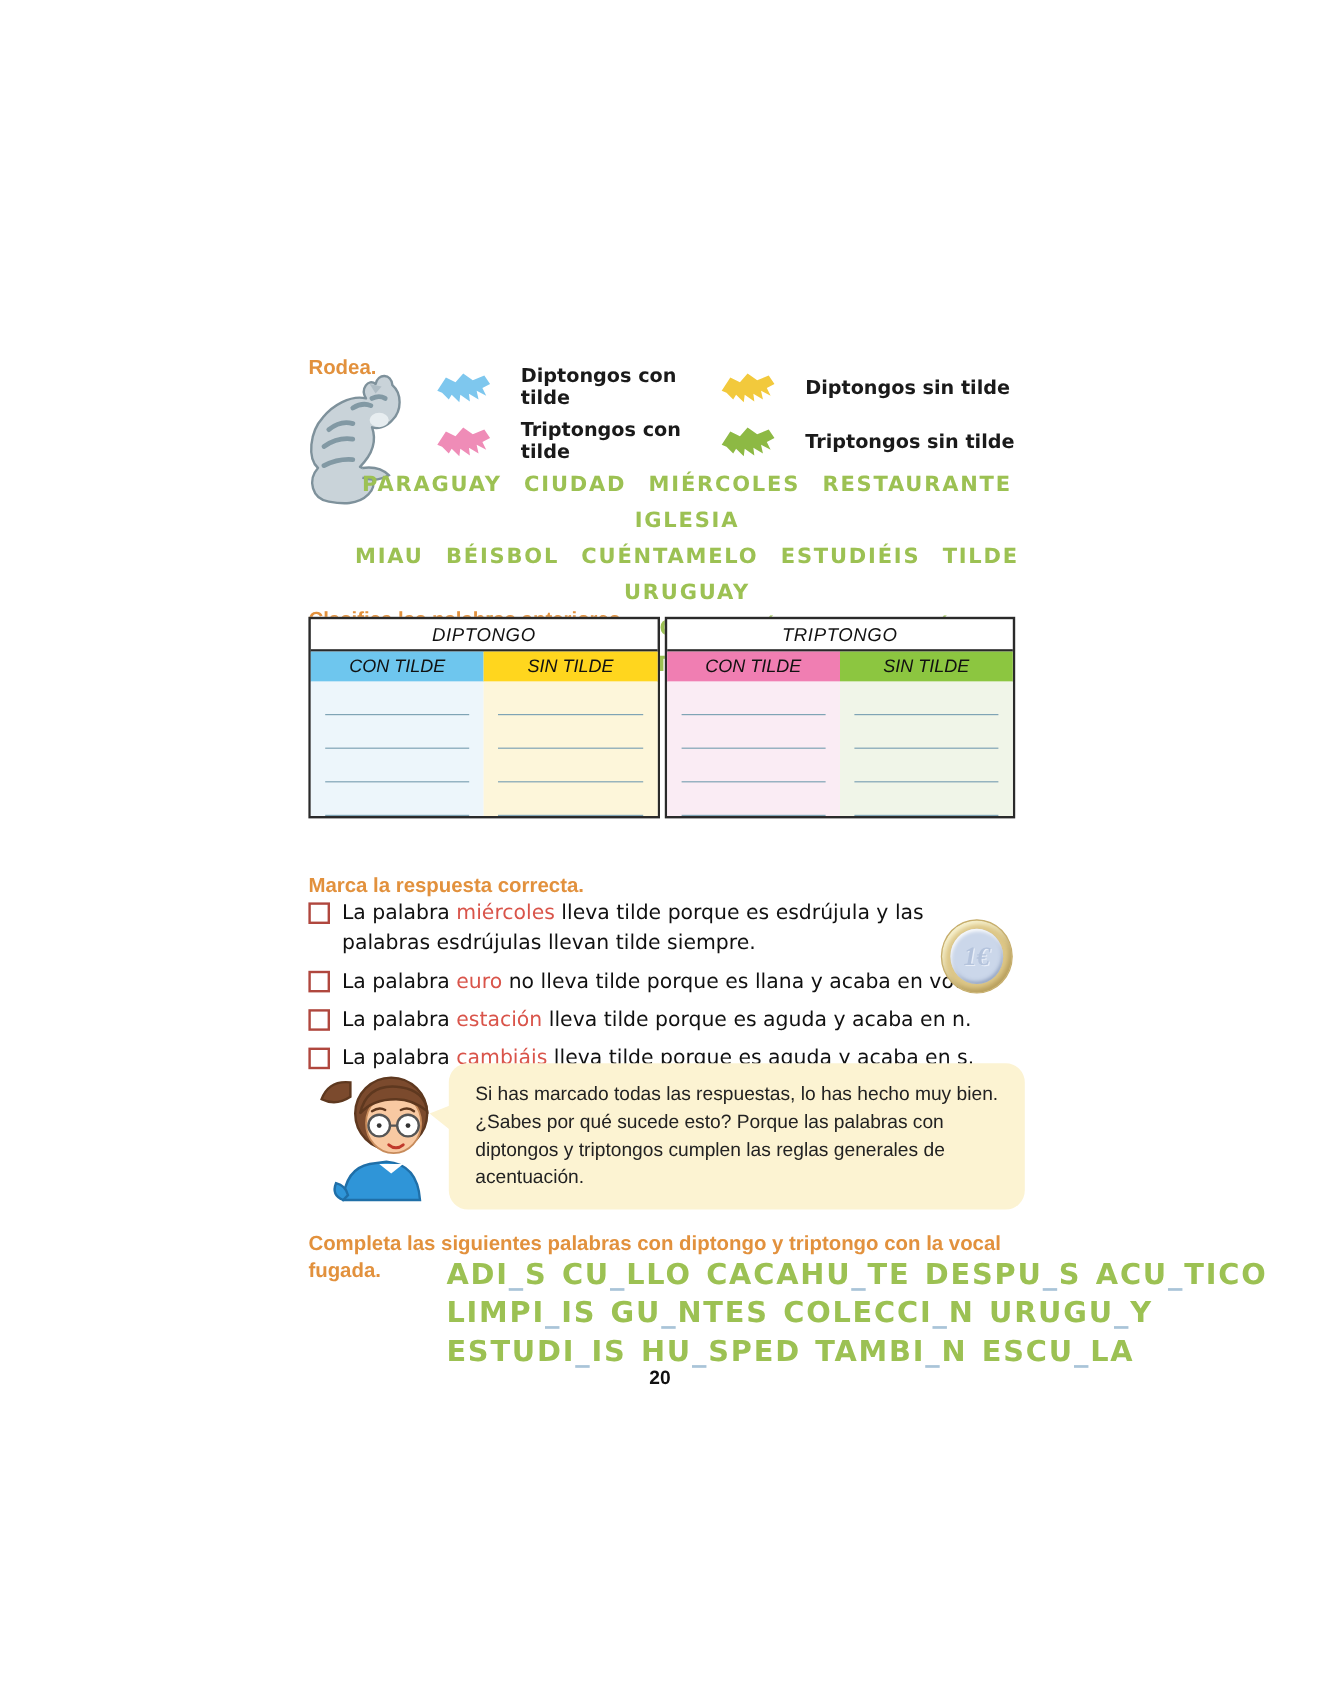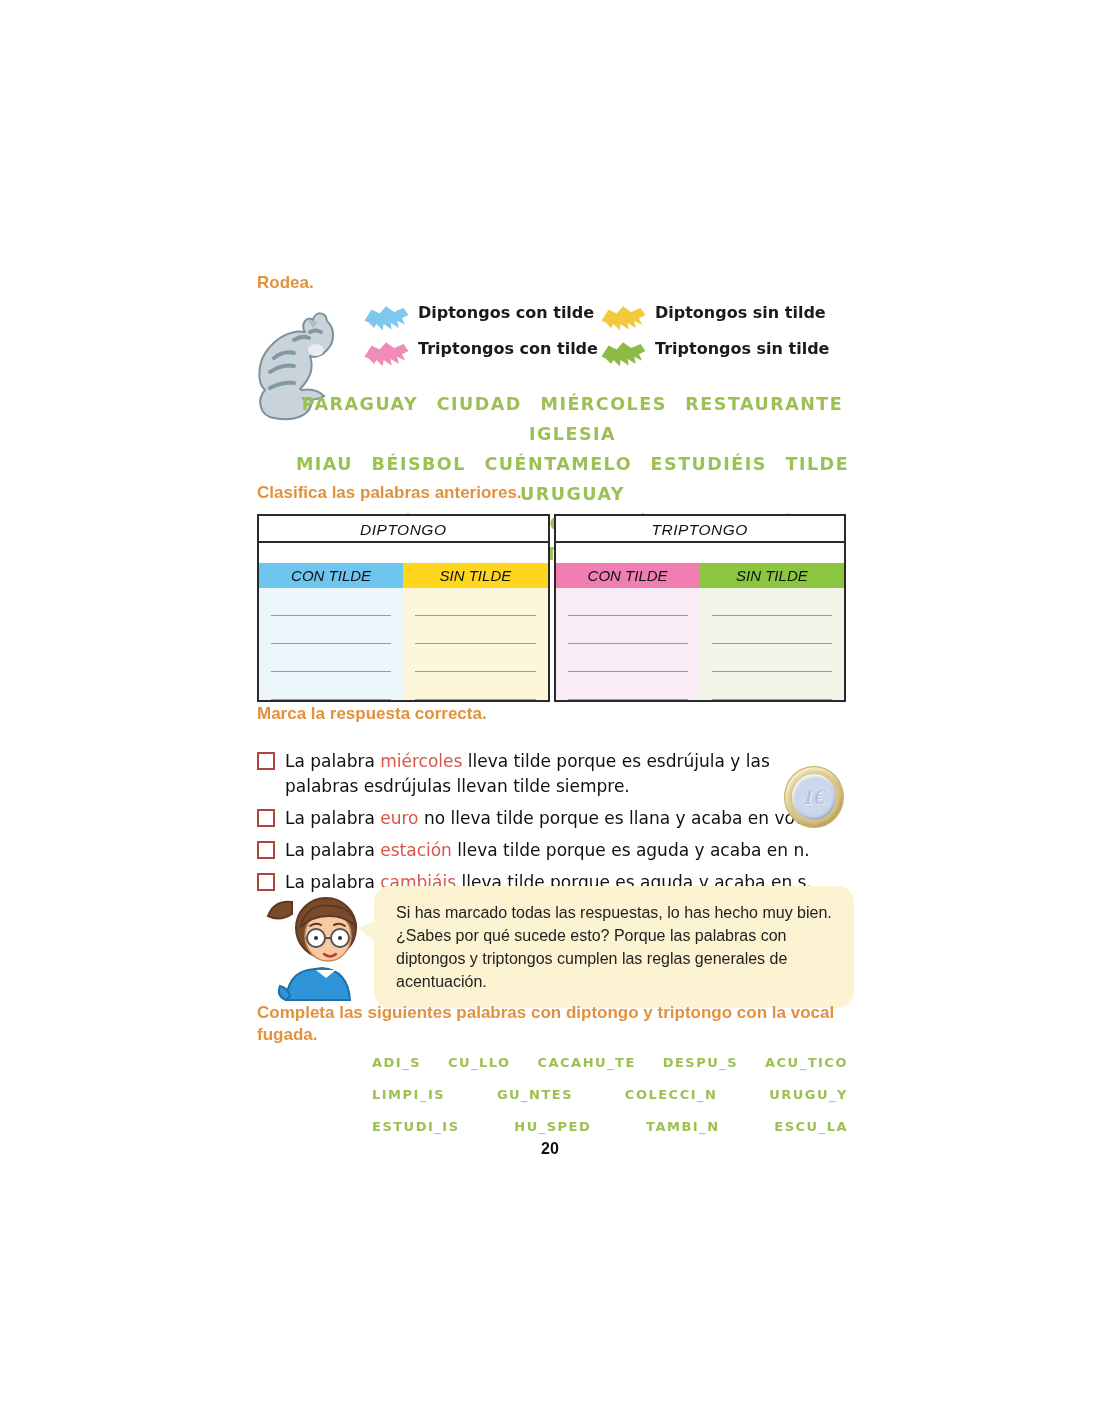"Rodea." .heading { margin-top: none -> 24px }
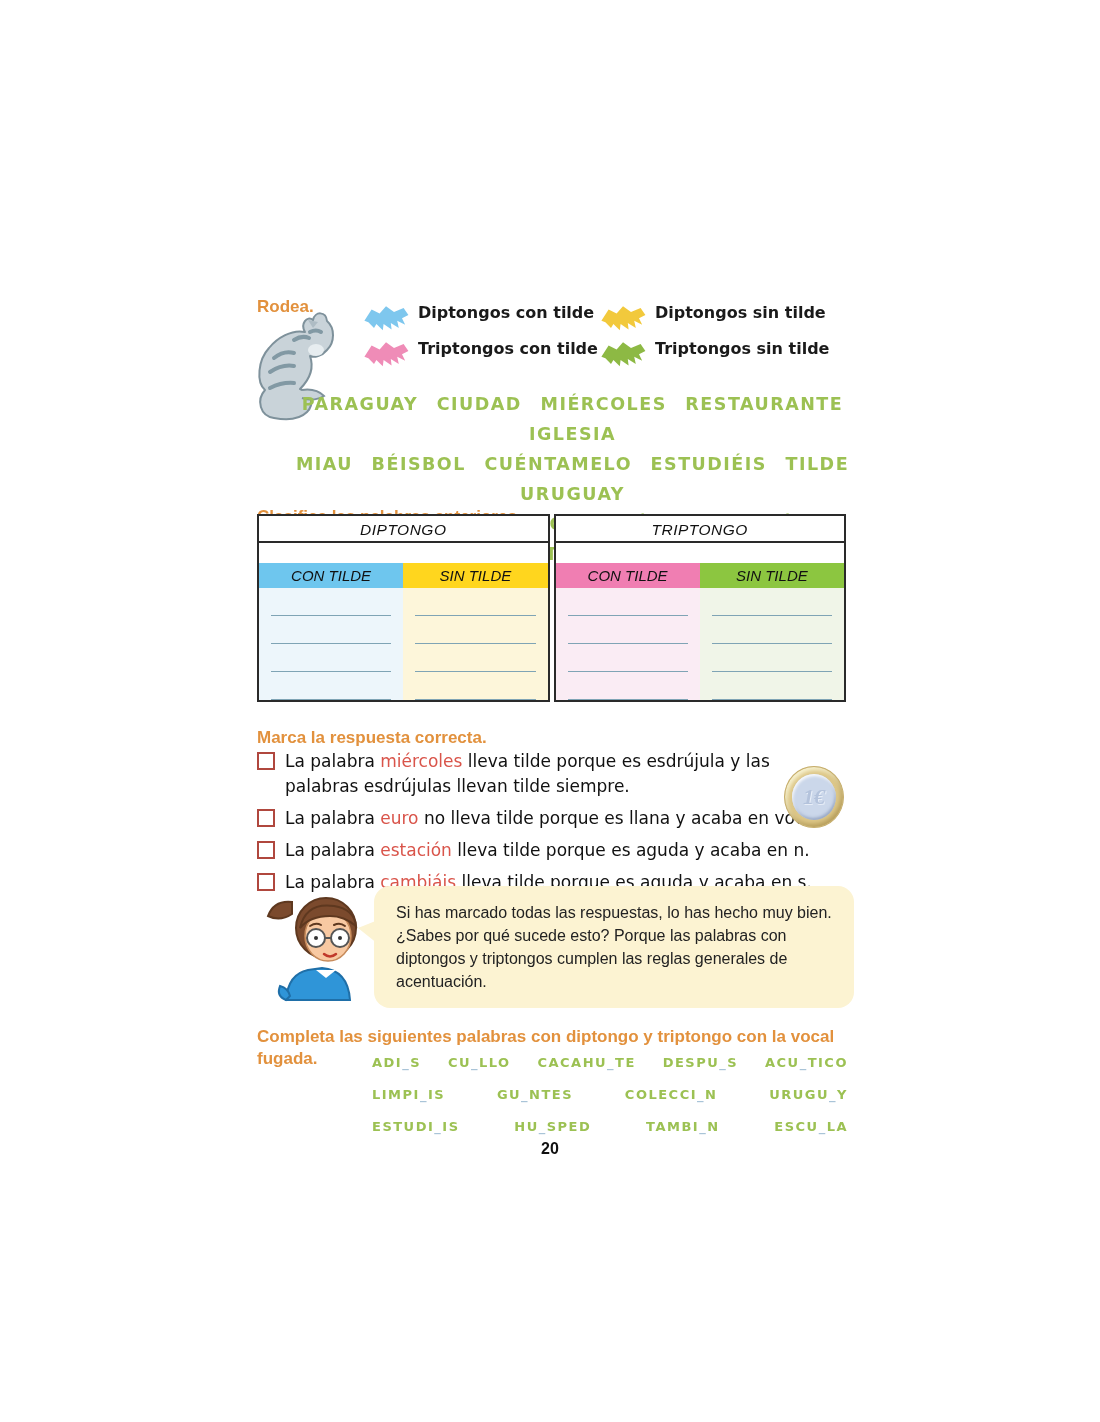"Diptongos con tilde" .legend-item { align-items: flex-start -> center; gap: 8px -> 24px }
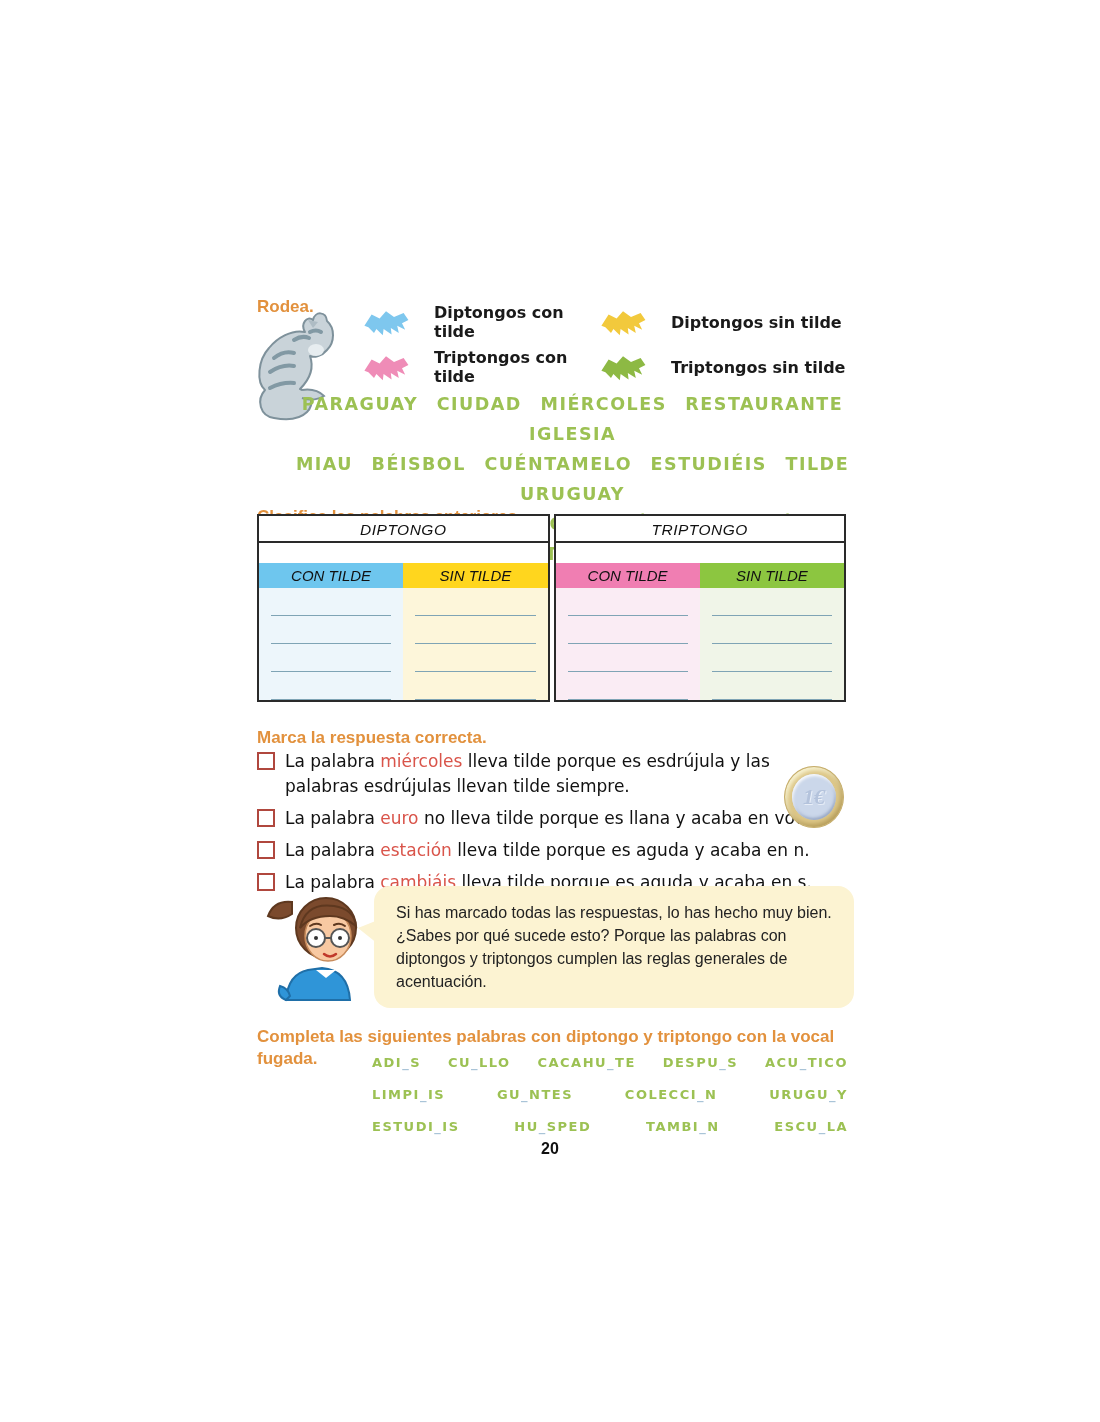"CON TILDE" .tbl-sub { margin-top: 20px -> none }
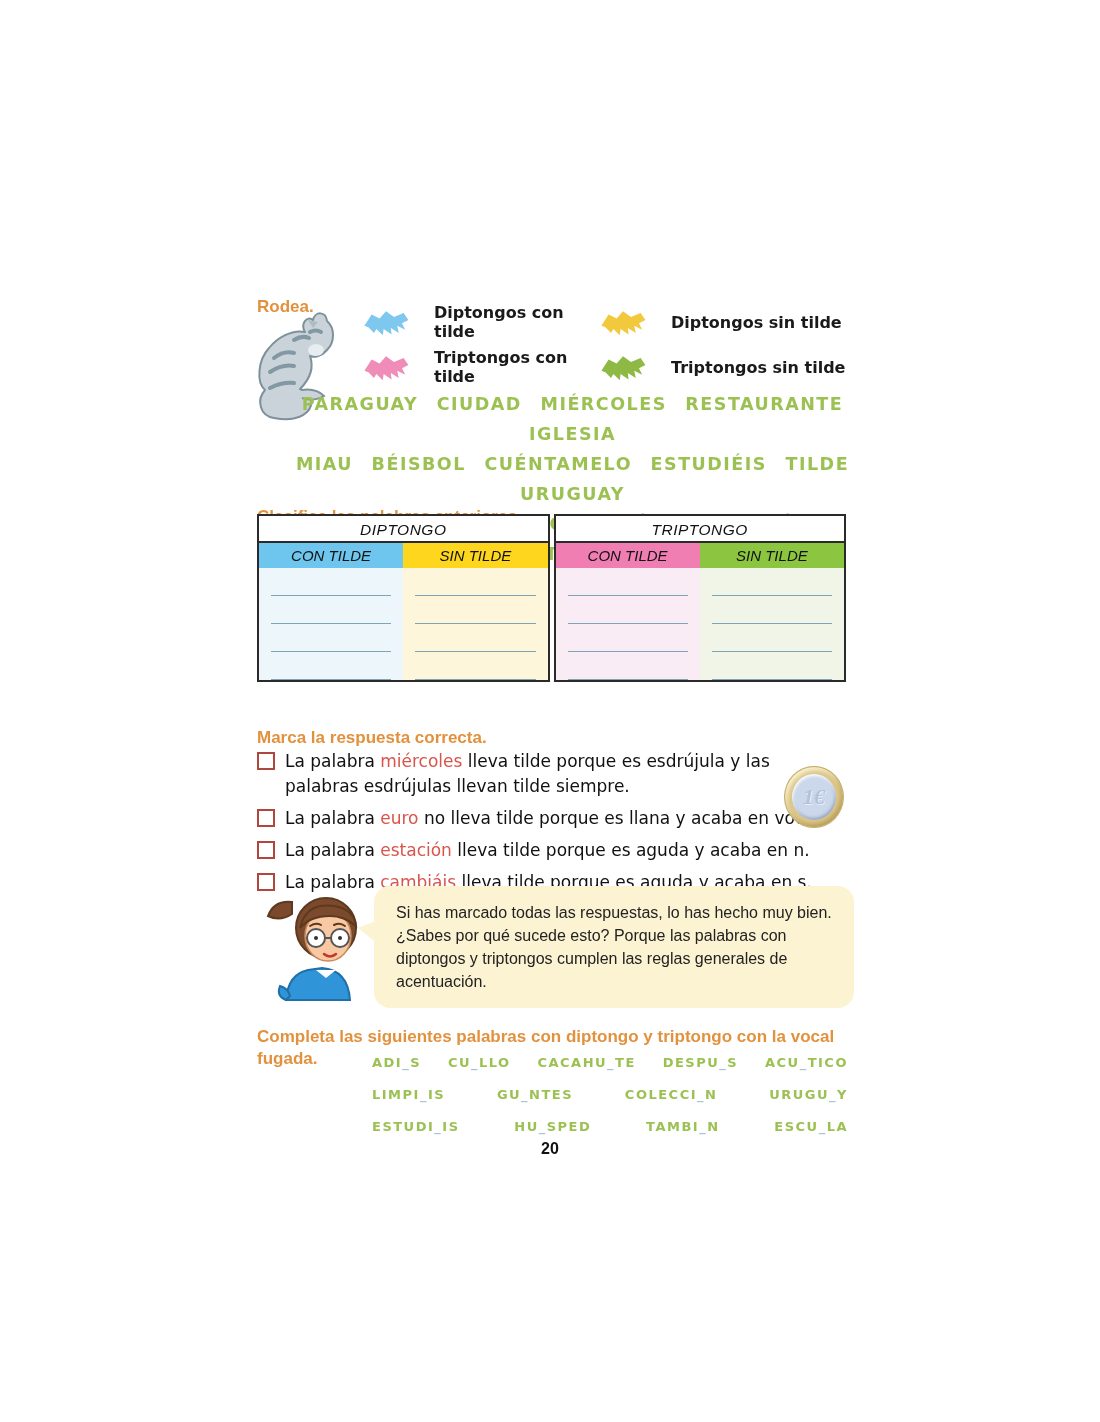"ADI_S" .fill-row { font-size: 13px -> 24px; gap: none -> 12px }
